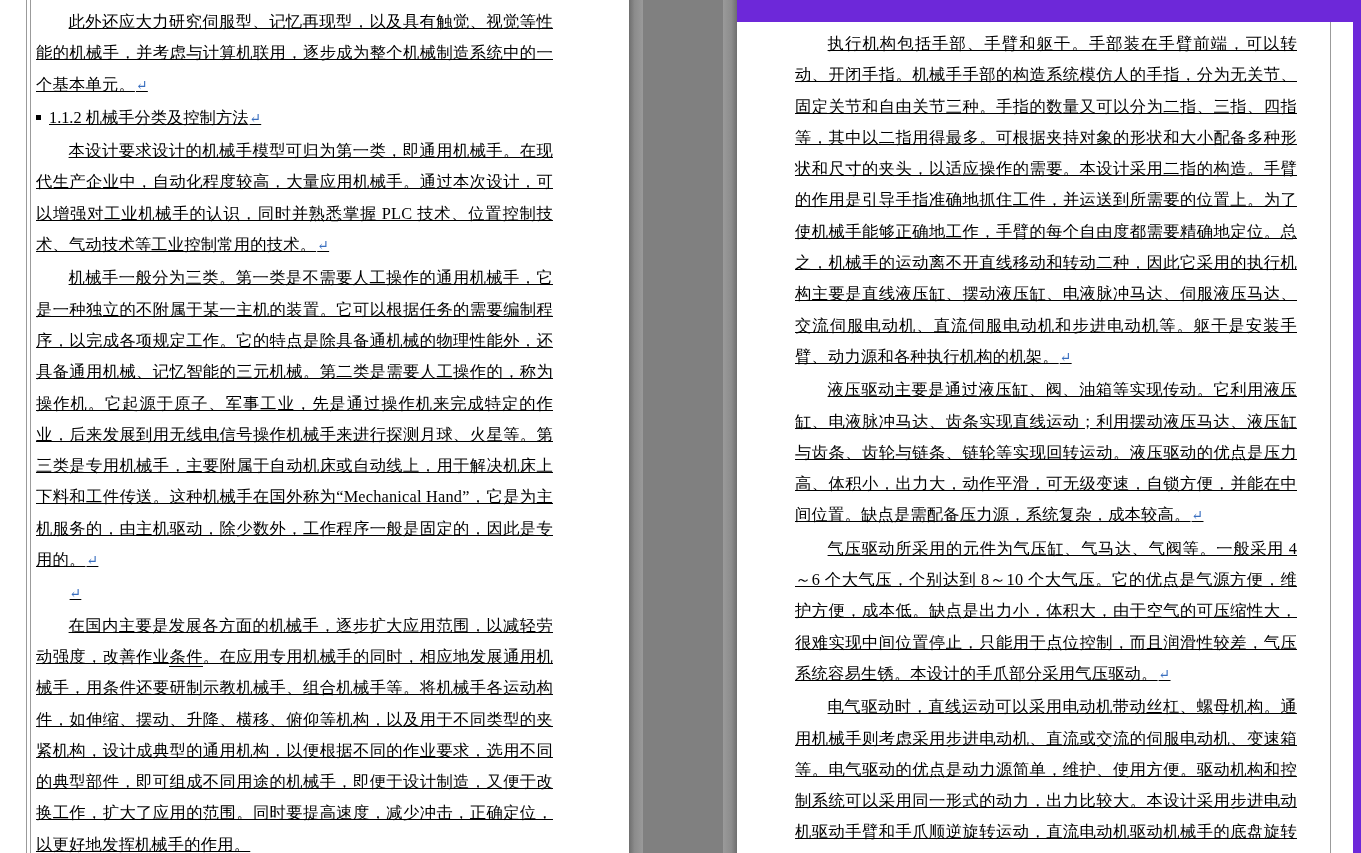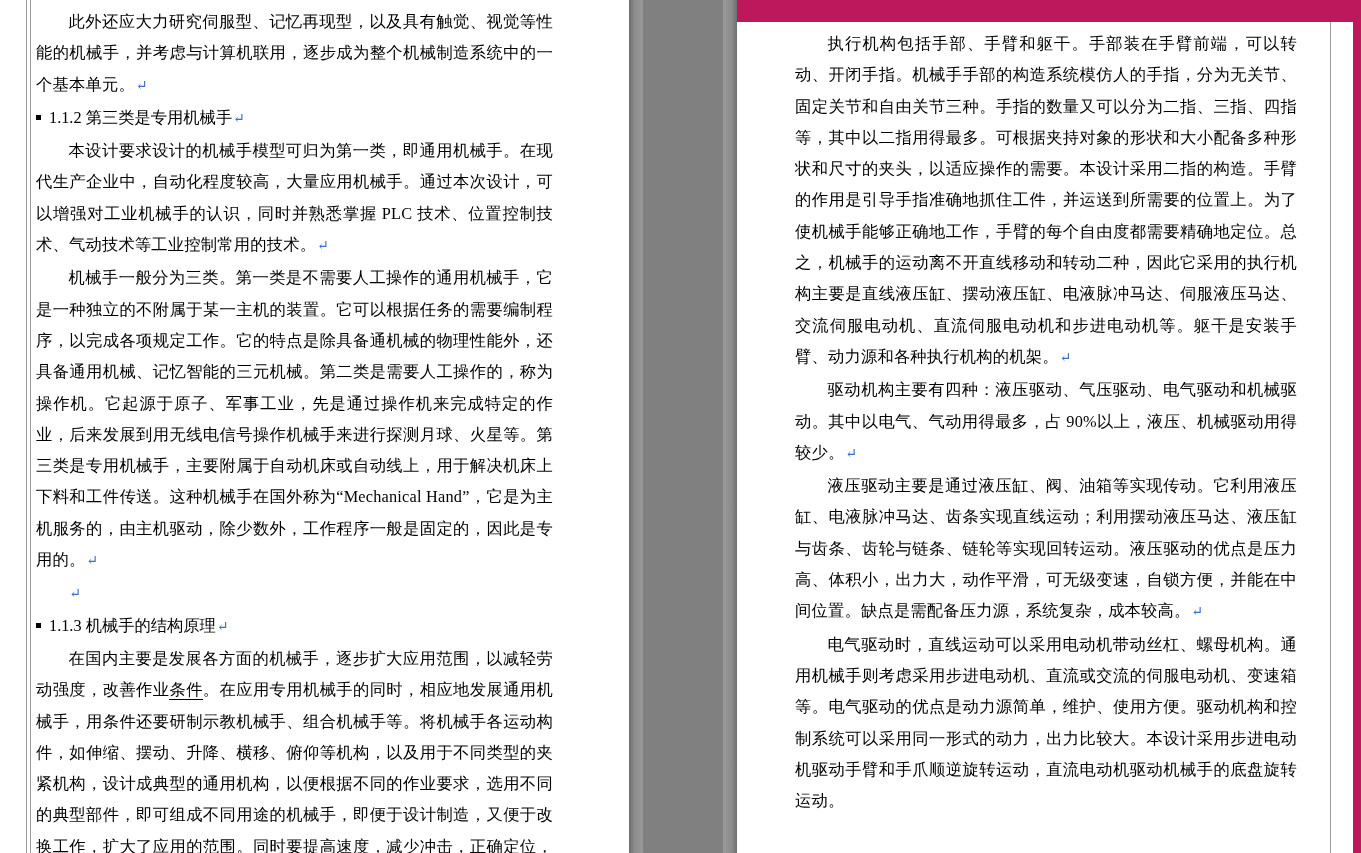"此外还应大力研究伺服型、记忆再现型，以及具有触觉、视觉等性能的机械手，并考虑与计" .workspace { background: #be185d -> #6d28d9; text-decoration: none -> underline }
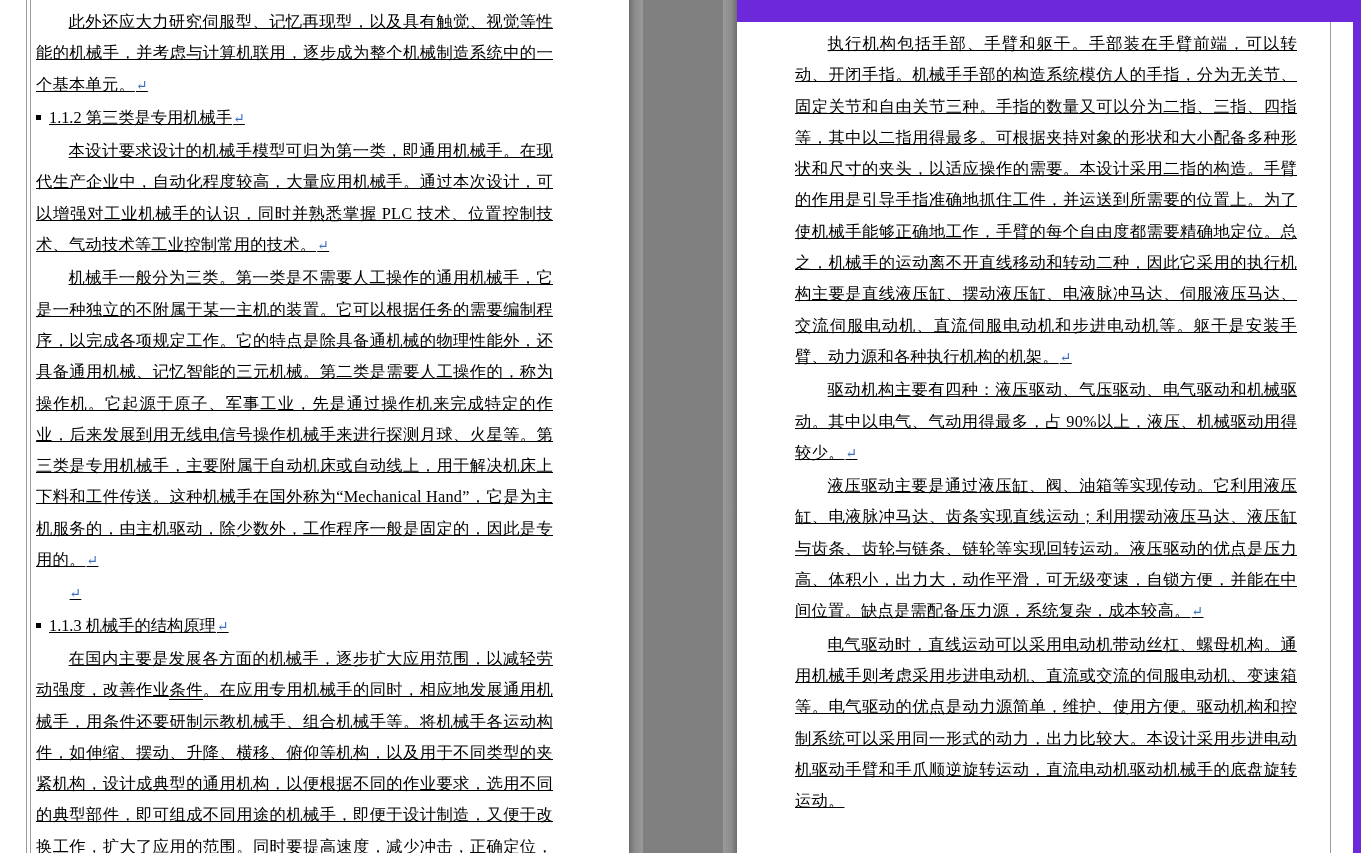"1.1.2 第三类是专用机械手" span { text: 第三类是专用机械手 -> 机械手分类及控制方法 }
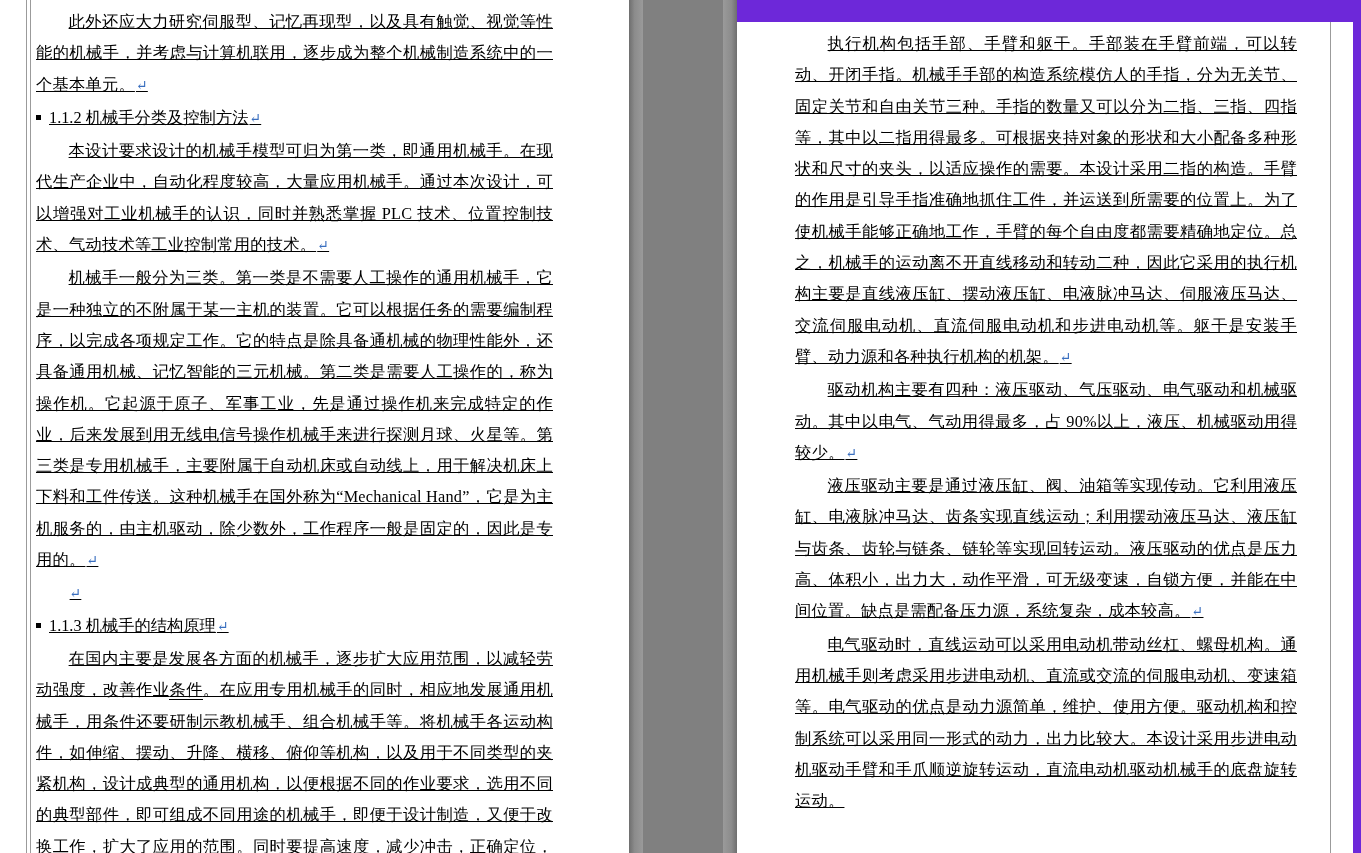"驱动机构主要有四种：液压驱动、气压驱动、电气驱动和机械驱动。其中以电气、气动用得" p.para { html: <p><span>驱动机构主要有四种：液压驱动、气压驱动、电气驱动和机械驱动。其中以电气、气动用得最多，占 90%以上，液压、机械驱动用得较少。</span><span>↵</span></p> -> none }
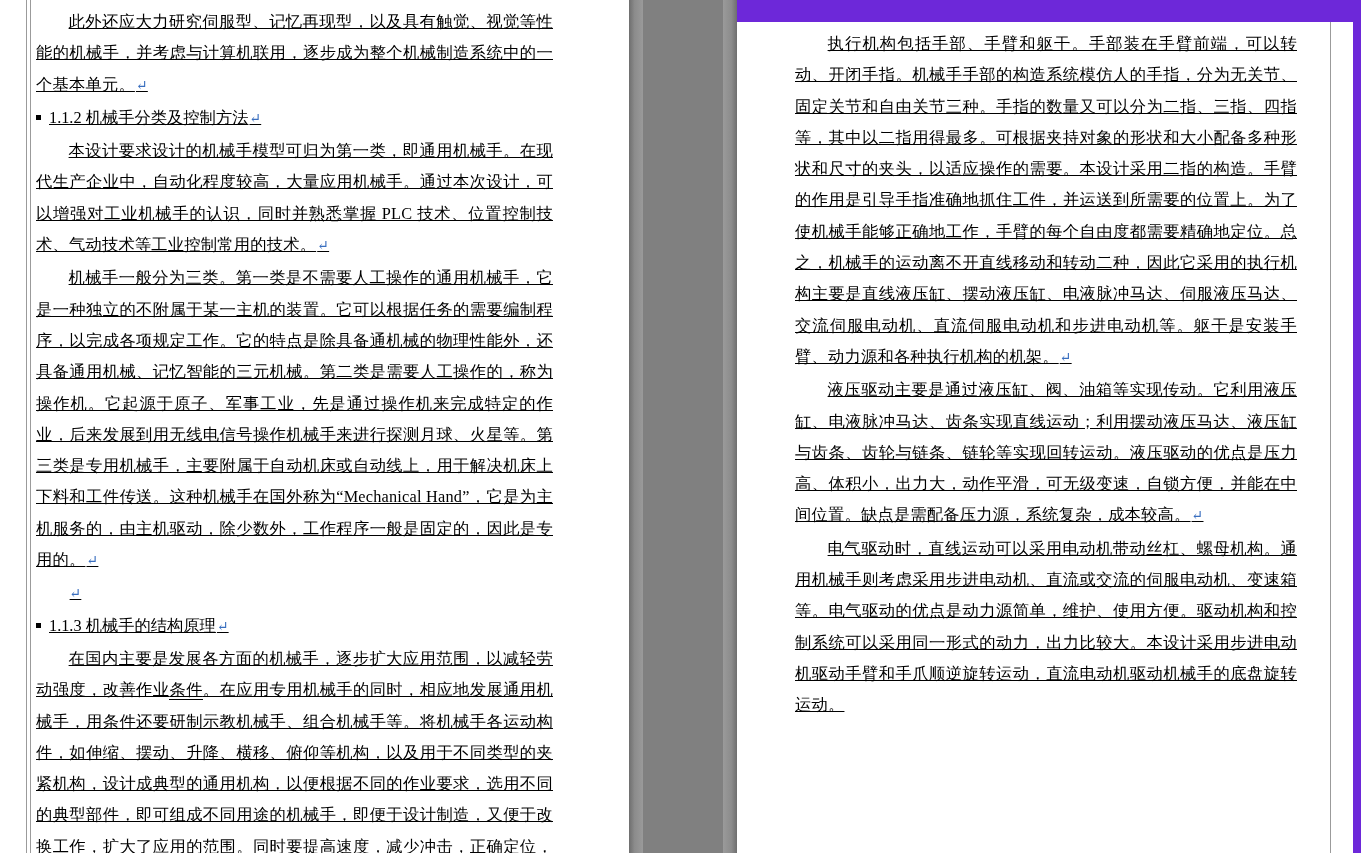"气压驱动所采用的元件为气压缸、气马达、气阀等。一般采用 4～6" p.para { html: none -> <p><span>气压驱动所采用的元件为气压缸、气马达、气阀等。一般采用 4～6 个大气压，个别达到 8～10 个大气压。它的优点是气源方便，维护方便，成本低。缺点是出力小，体积大，由于空气的可压缩性大，很难实现中间位置停止，只能用于点位控制，而且润滑性较差，气压系统容易生锈。本设计的手爪部分采用气压驱动。</span><span>↵</span></p> }
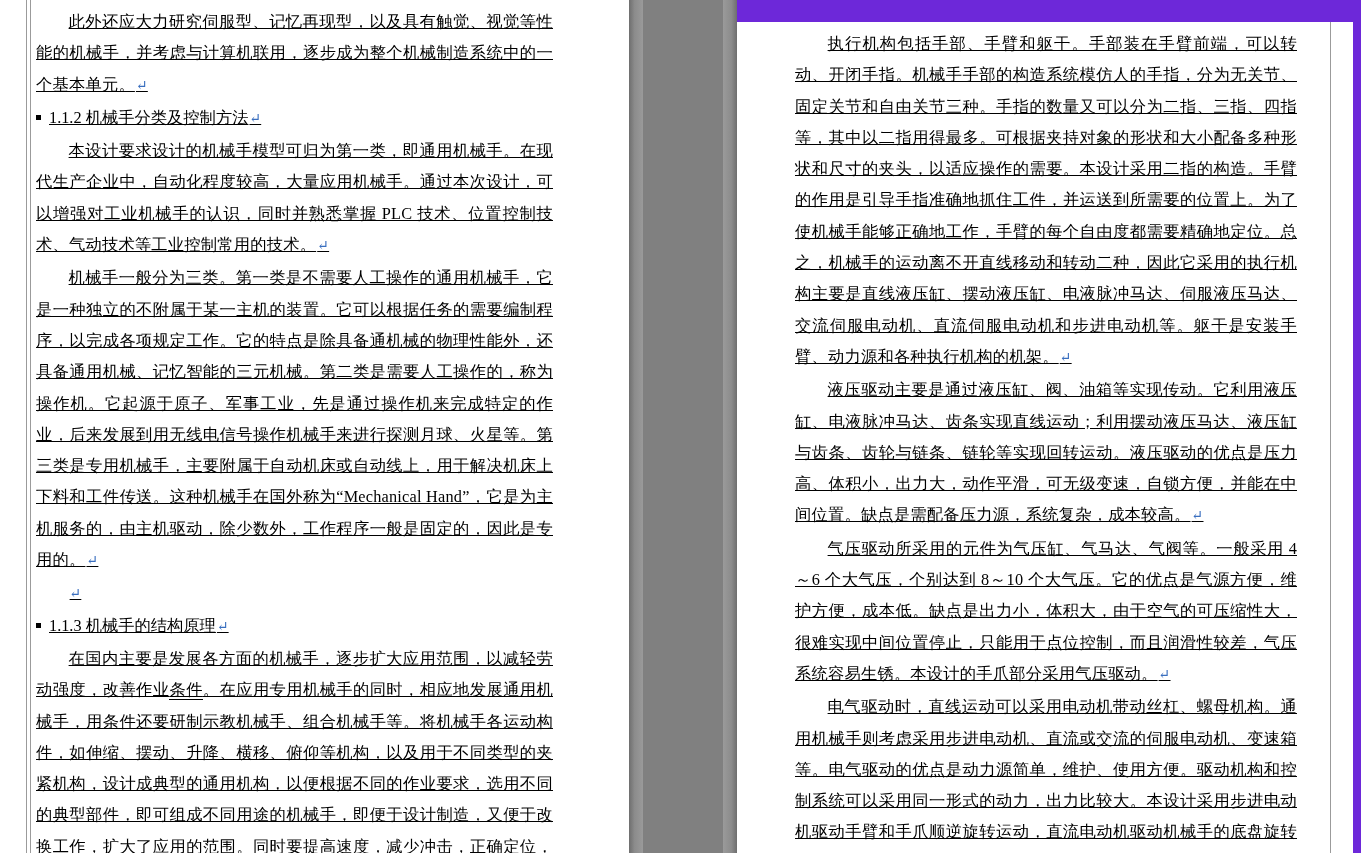"1.1.3 机械手的结构原理↵" div.heading { html: <div><span></span><span>1.1.3 机械手的结构原理</span><span>↵</span></div> -> none }
